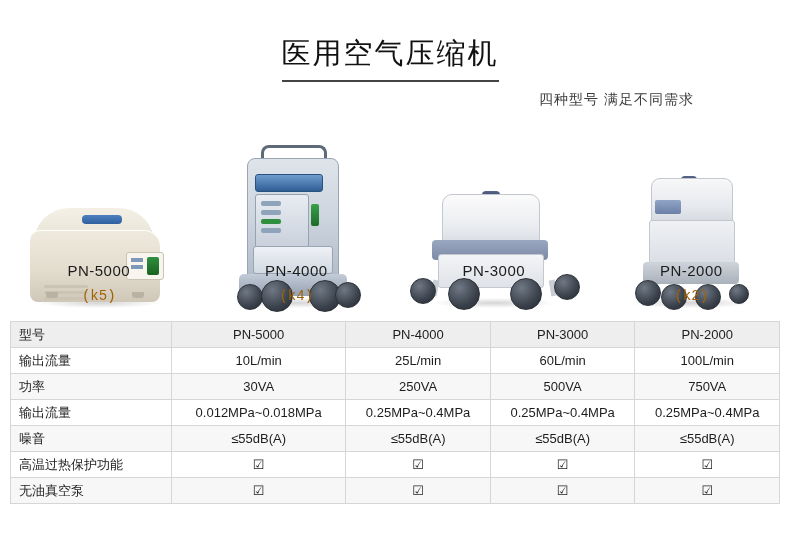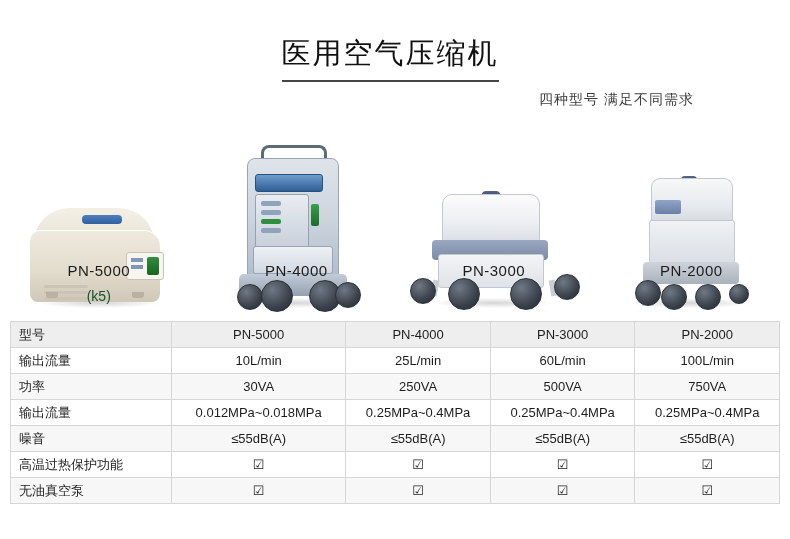"(k5)" .caption .code { color: #14532d -> #a16207; font-family: none -> Liberation Mono, monospace }
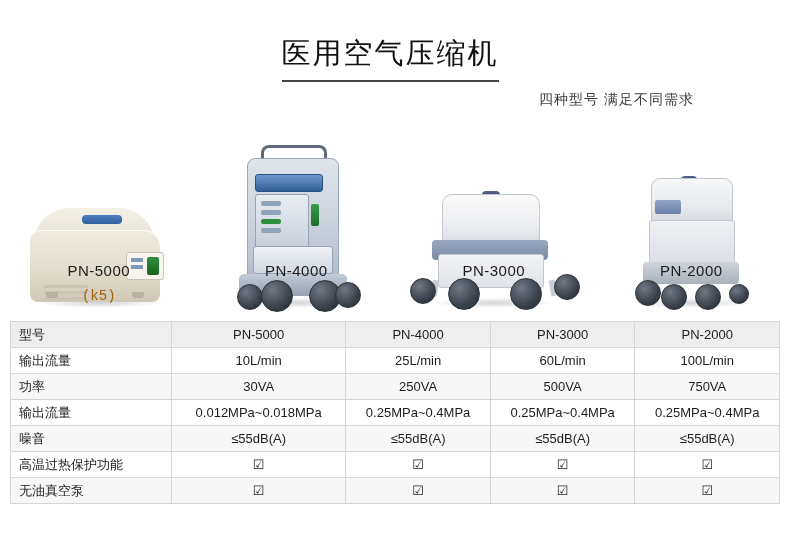"(k4)" div.code { html: none -> <div>(k4)</div> }
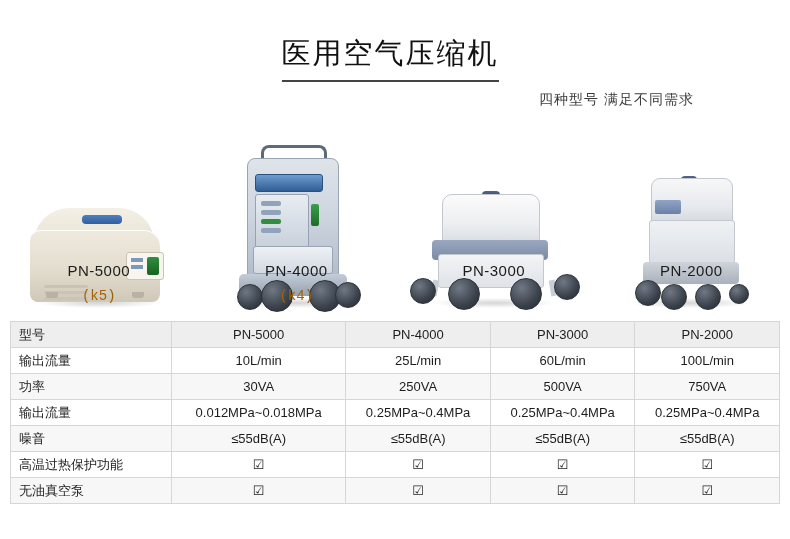"(k2)" div.code { html: none -> <div>(k2)</div> }
